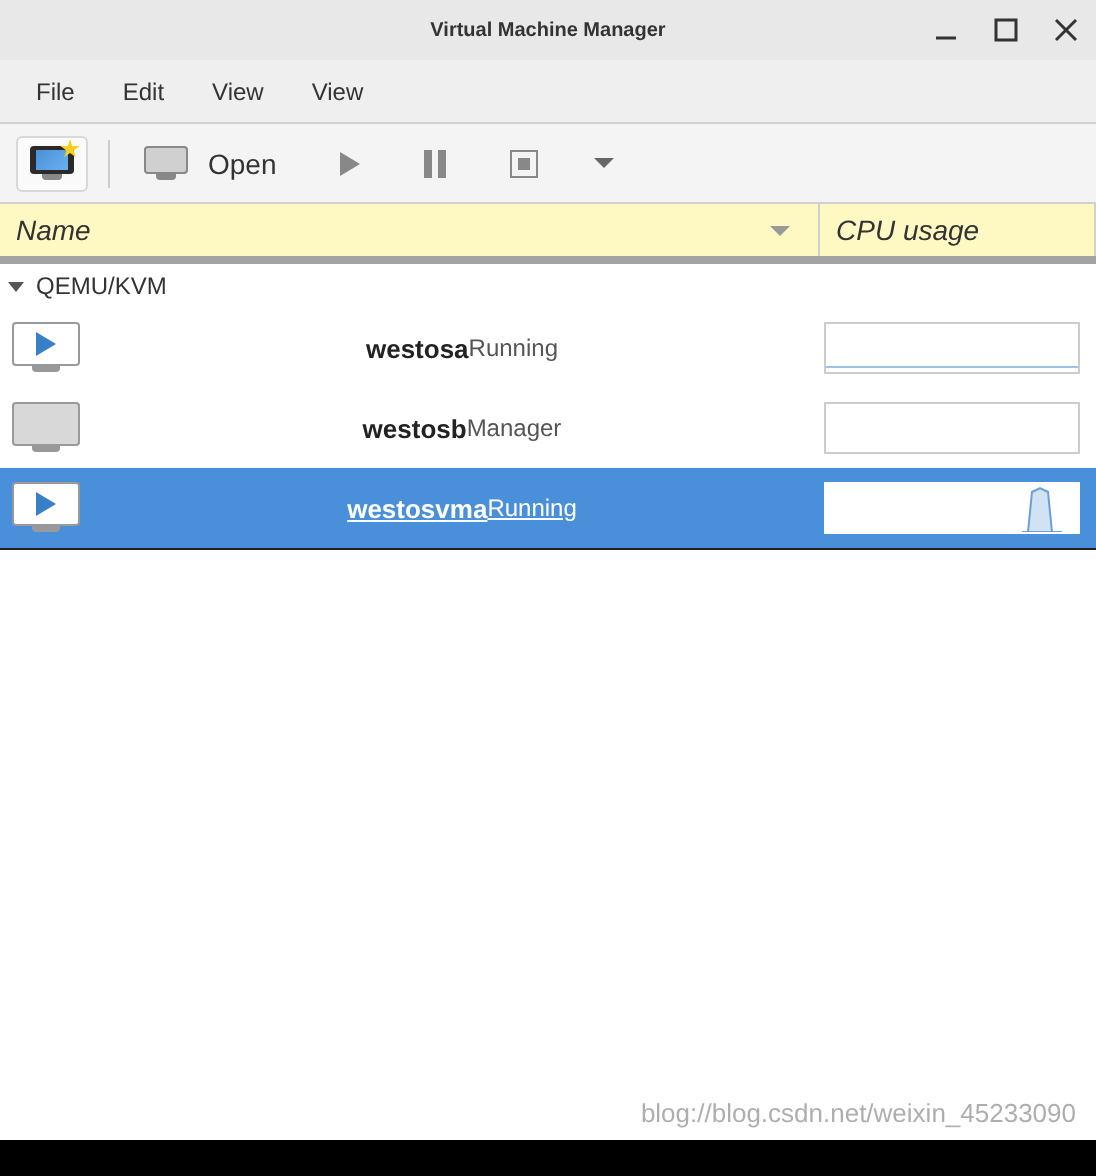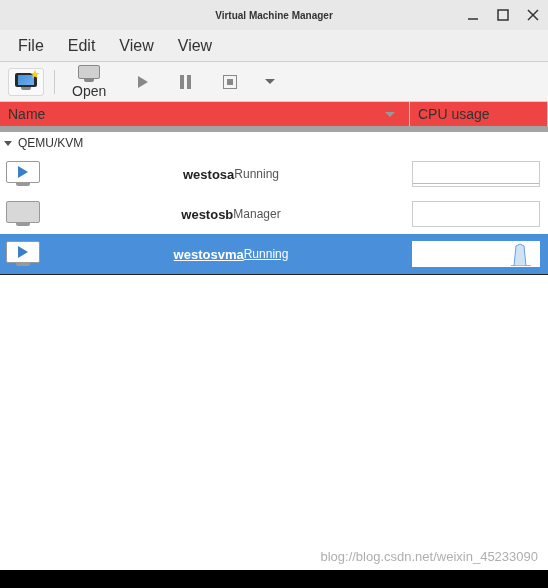"File" .menu-item { font-size: 16px -> 12px }
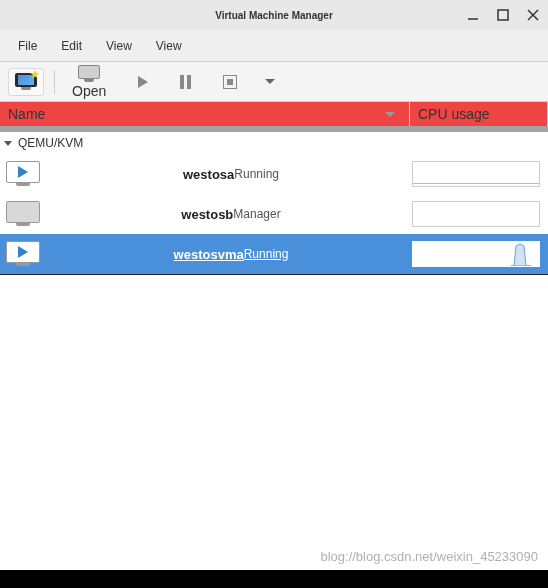"Open" .tool-btn { flex-direction: column -> none; gap: 0 -> 10px }
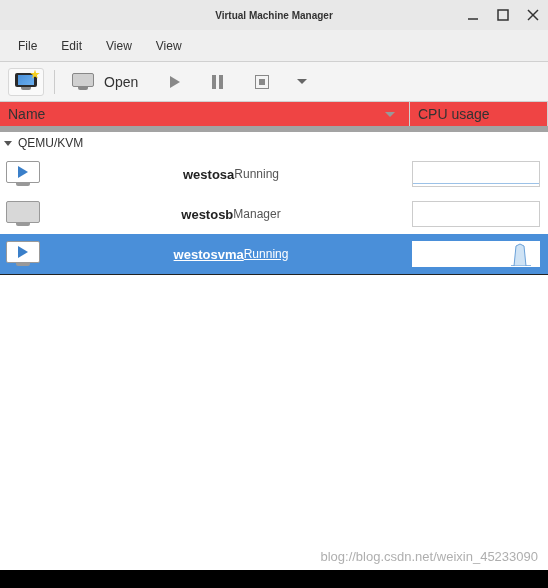"Name" .column-headers { background: #ef4444 -> #fef9c3; border-bottom: 6px solid #a3a3a3 -> 4px solid #a3a3a3; font-style: none -> italic }
